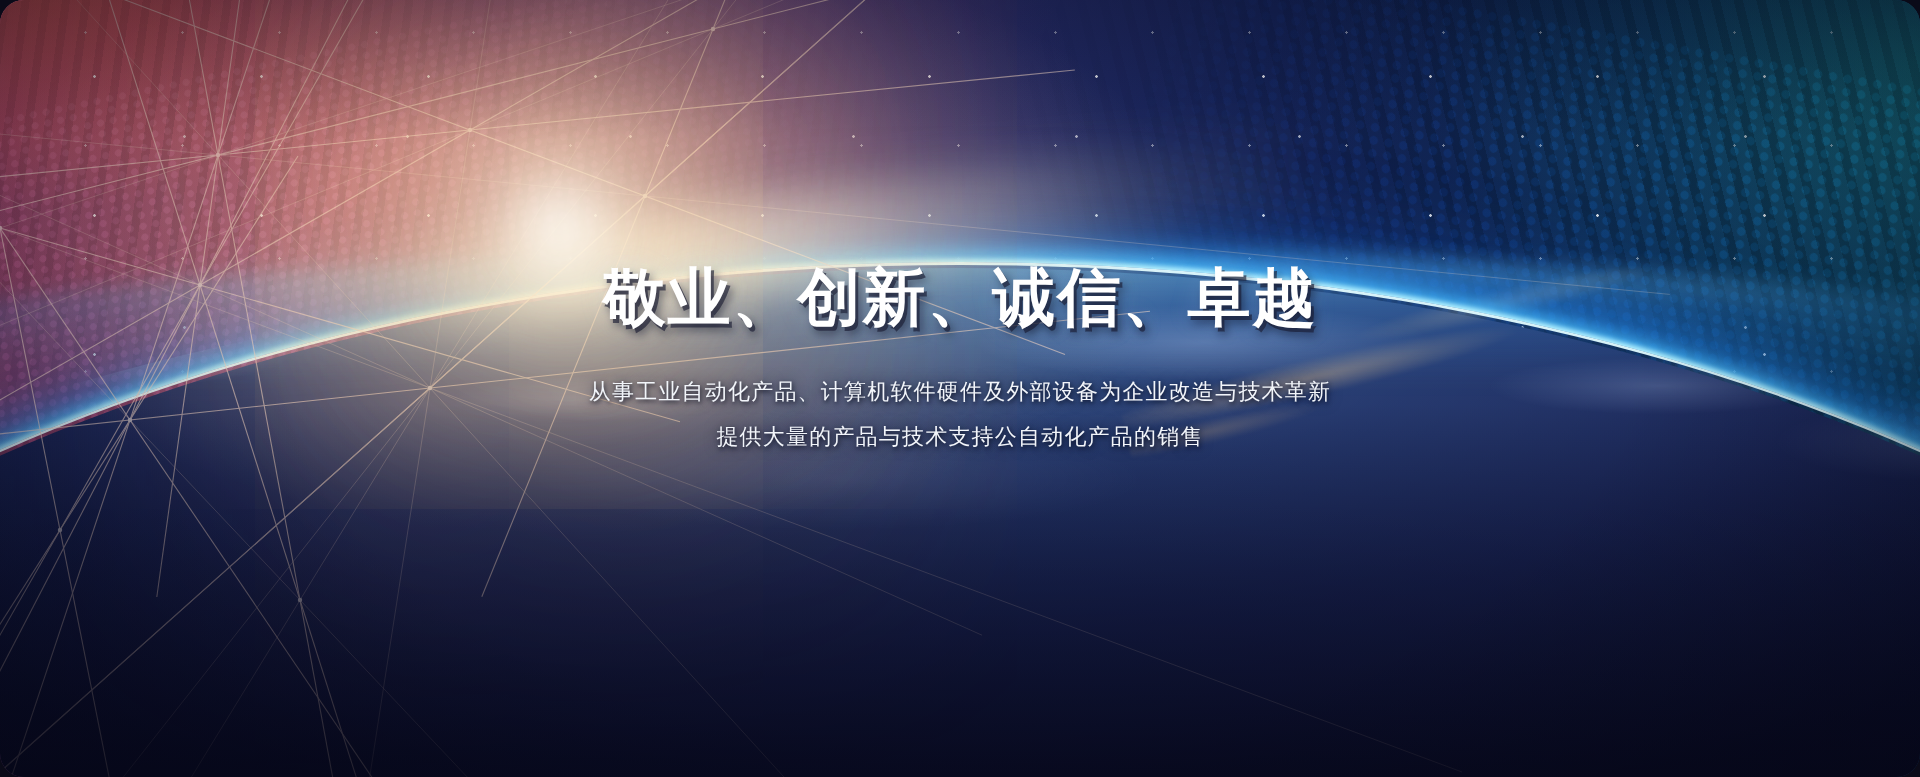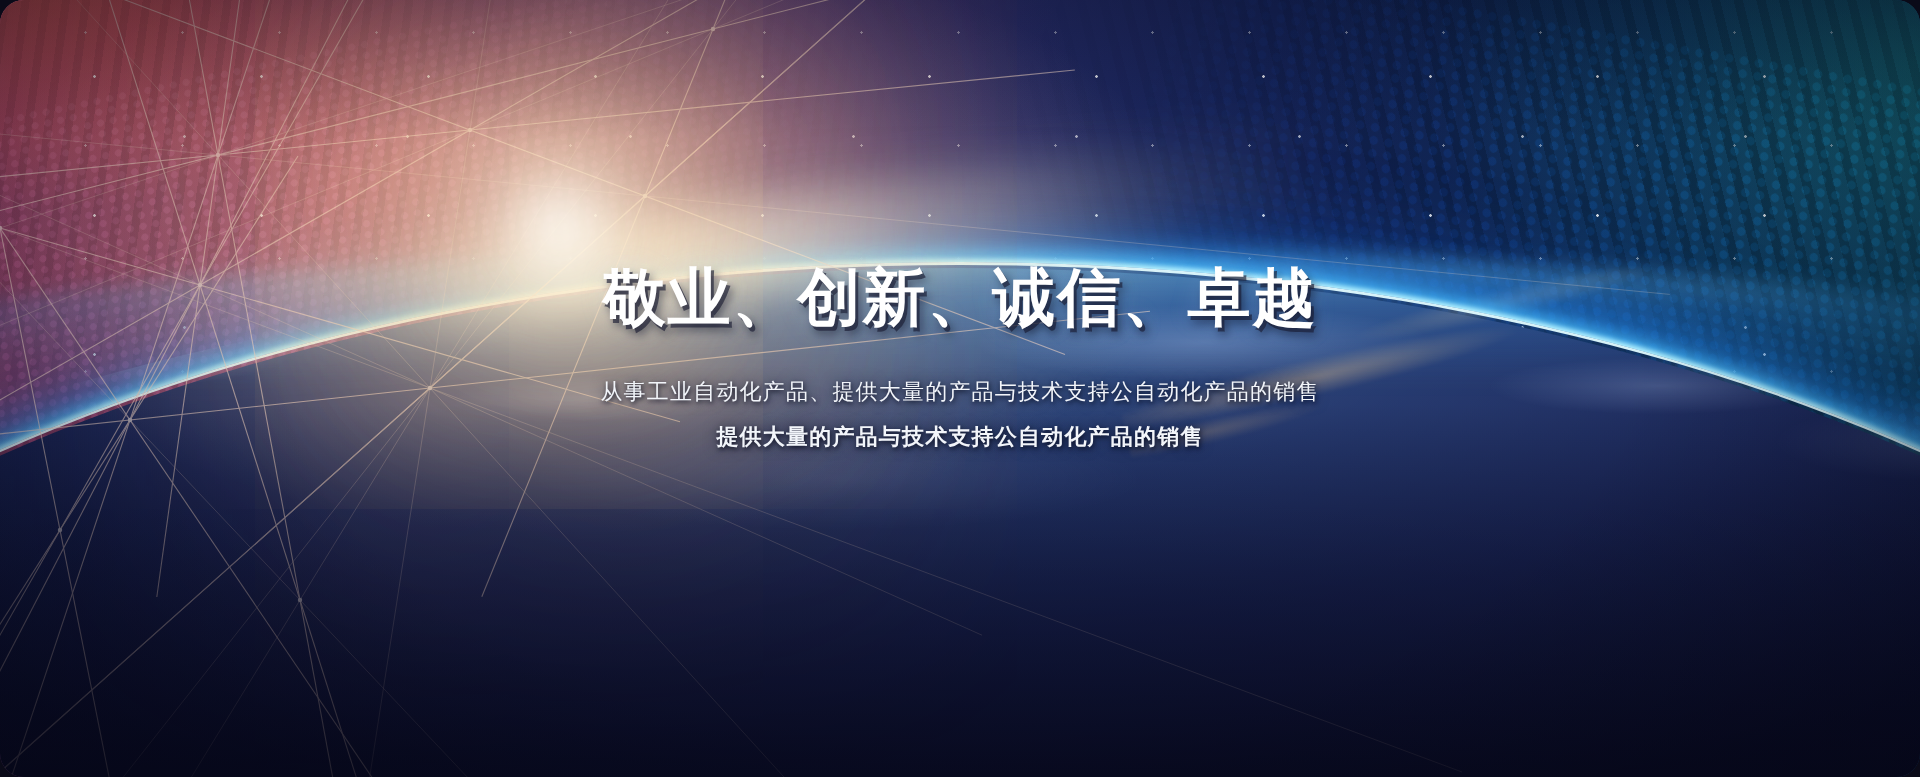"从事工业自动化产品、提供大量的产品与技术支持公自动化产品的销售" div.sub-line { text: 提供大量的产品与技术支持公自动化产品的销售 -> 计算机软件硬件及外部设备为企业改造与技术革新 }
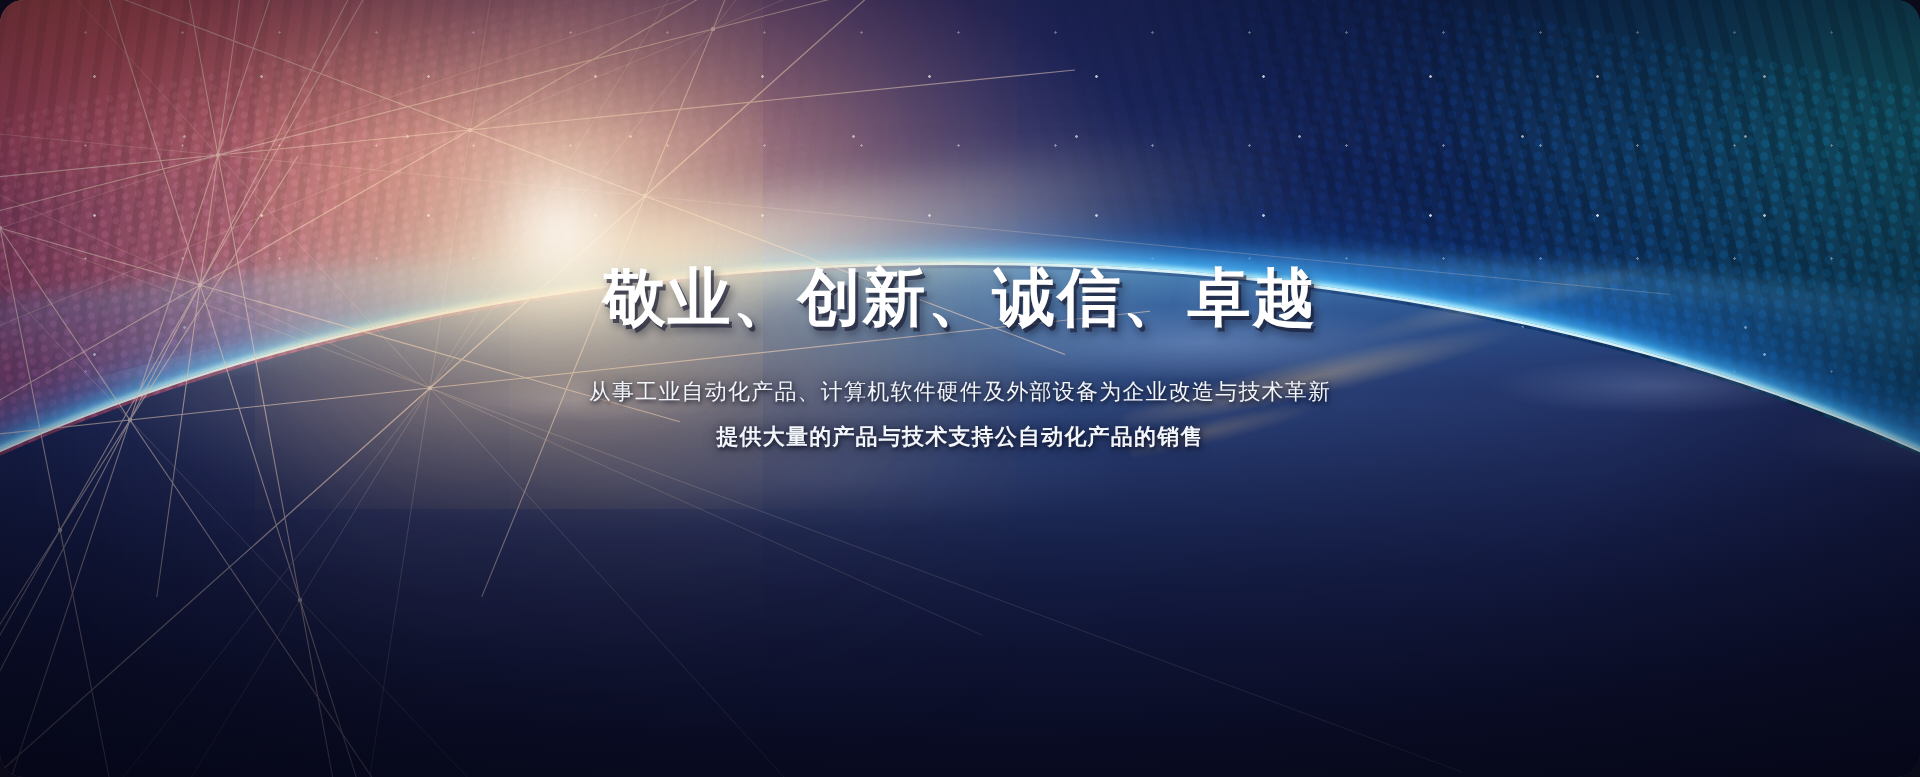"提供大量的产品与技术支持公自动化产品的销售" #sub-line-2 { font-weight: bold -> none }
